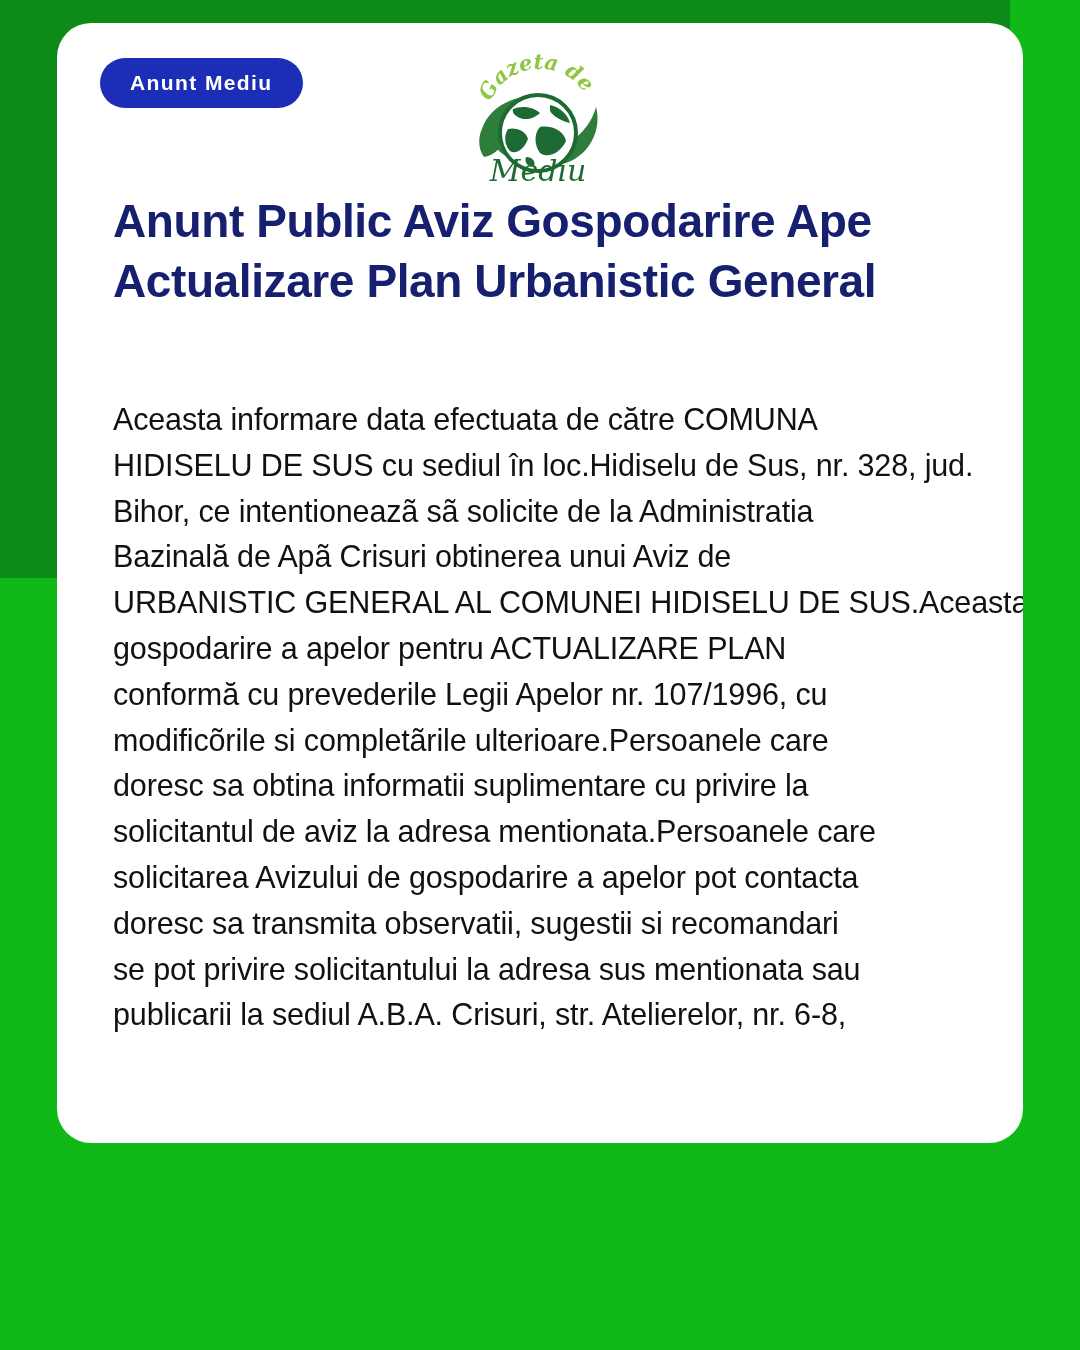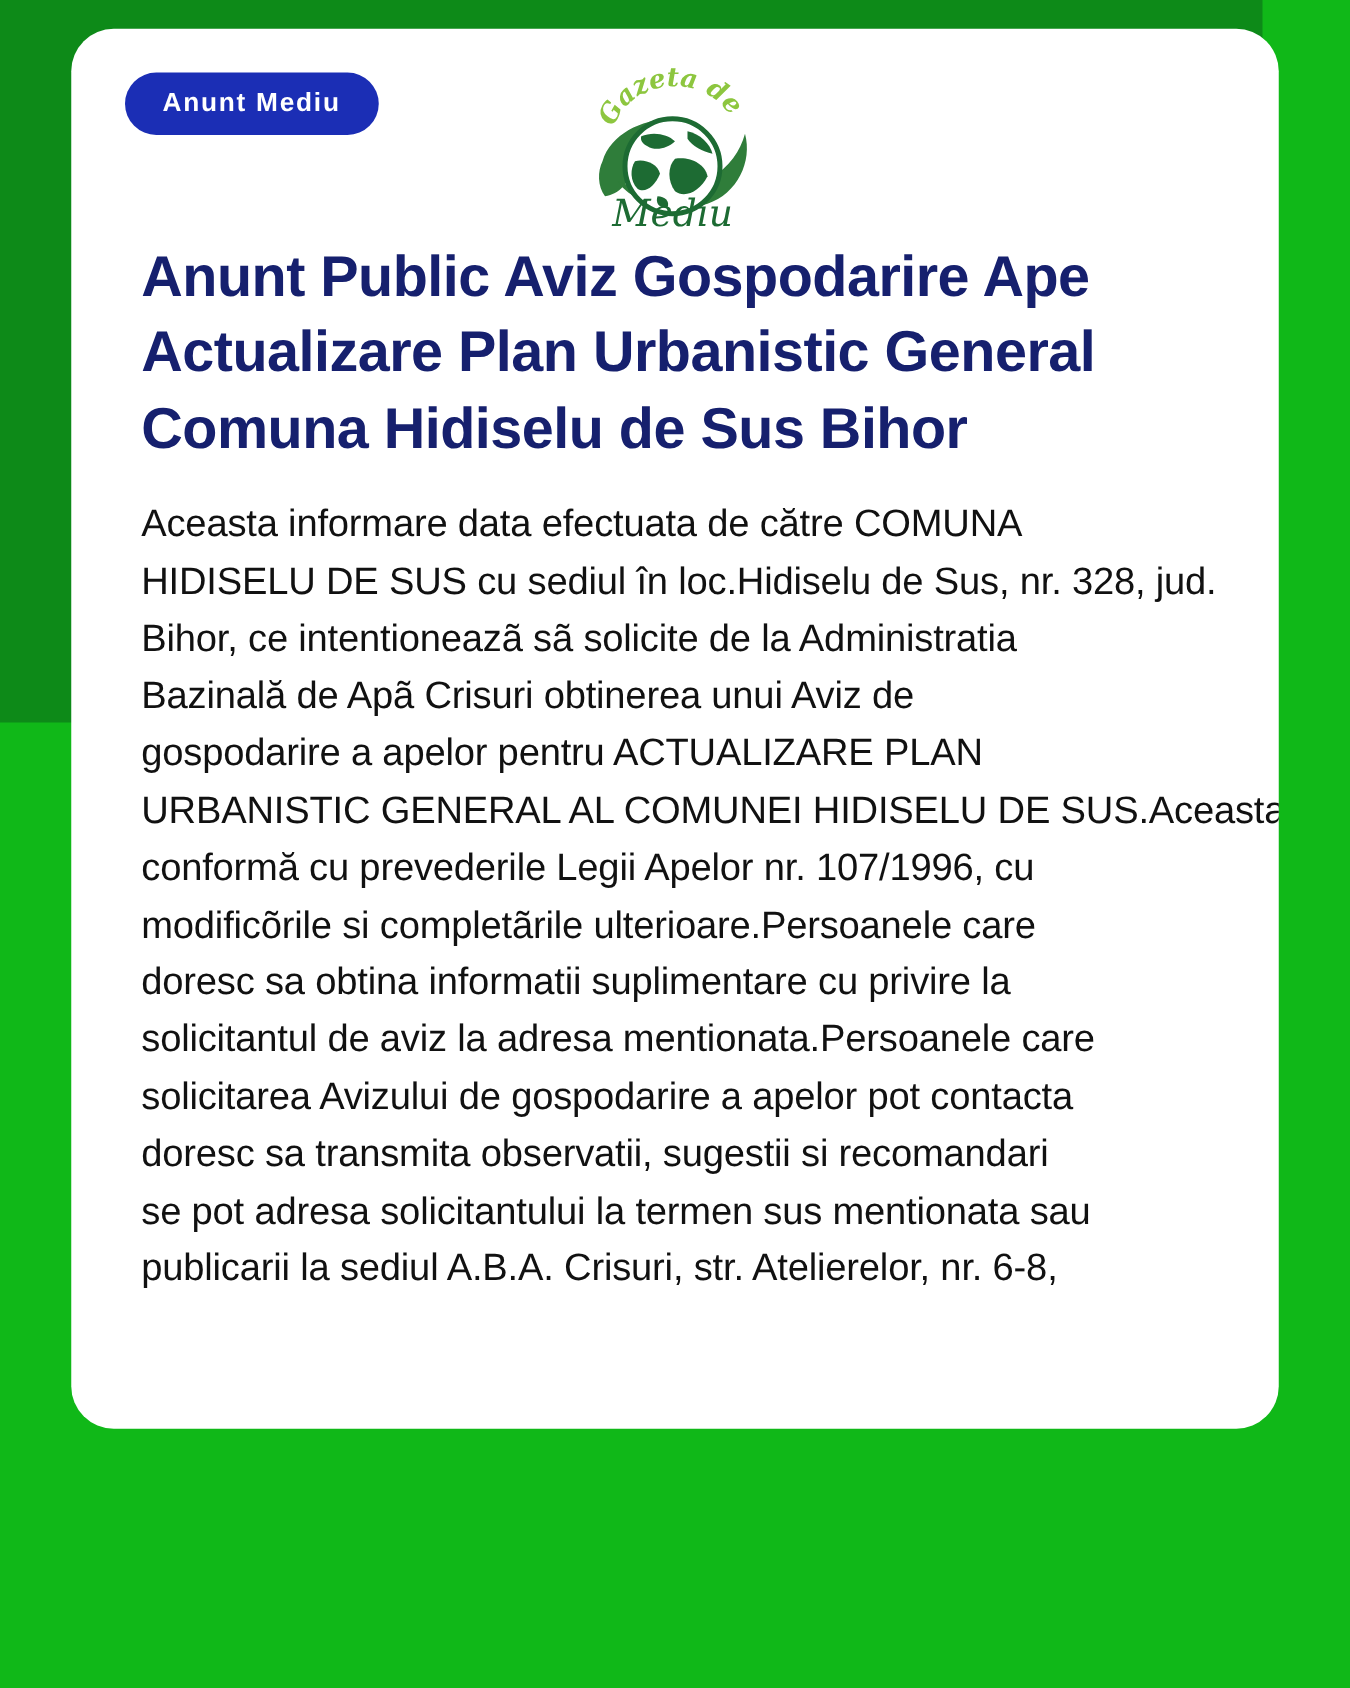"Comuna Hidiselu de Sus Bihor" span.tline { html: <span>Comuna Hidiselu de Sus Bihor</span> -> none }
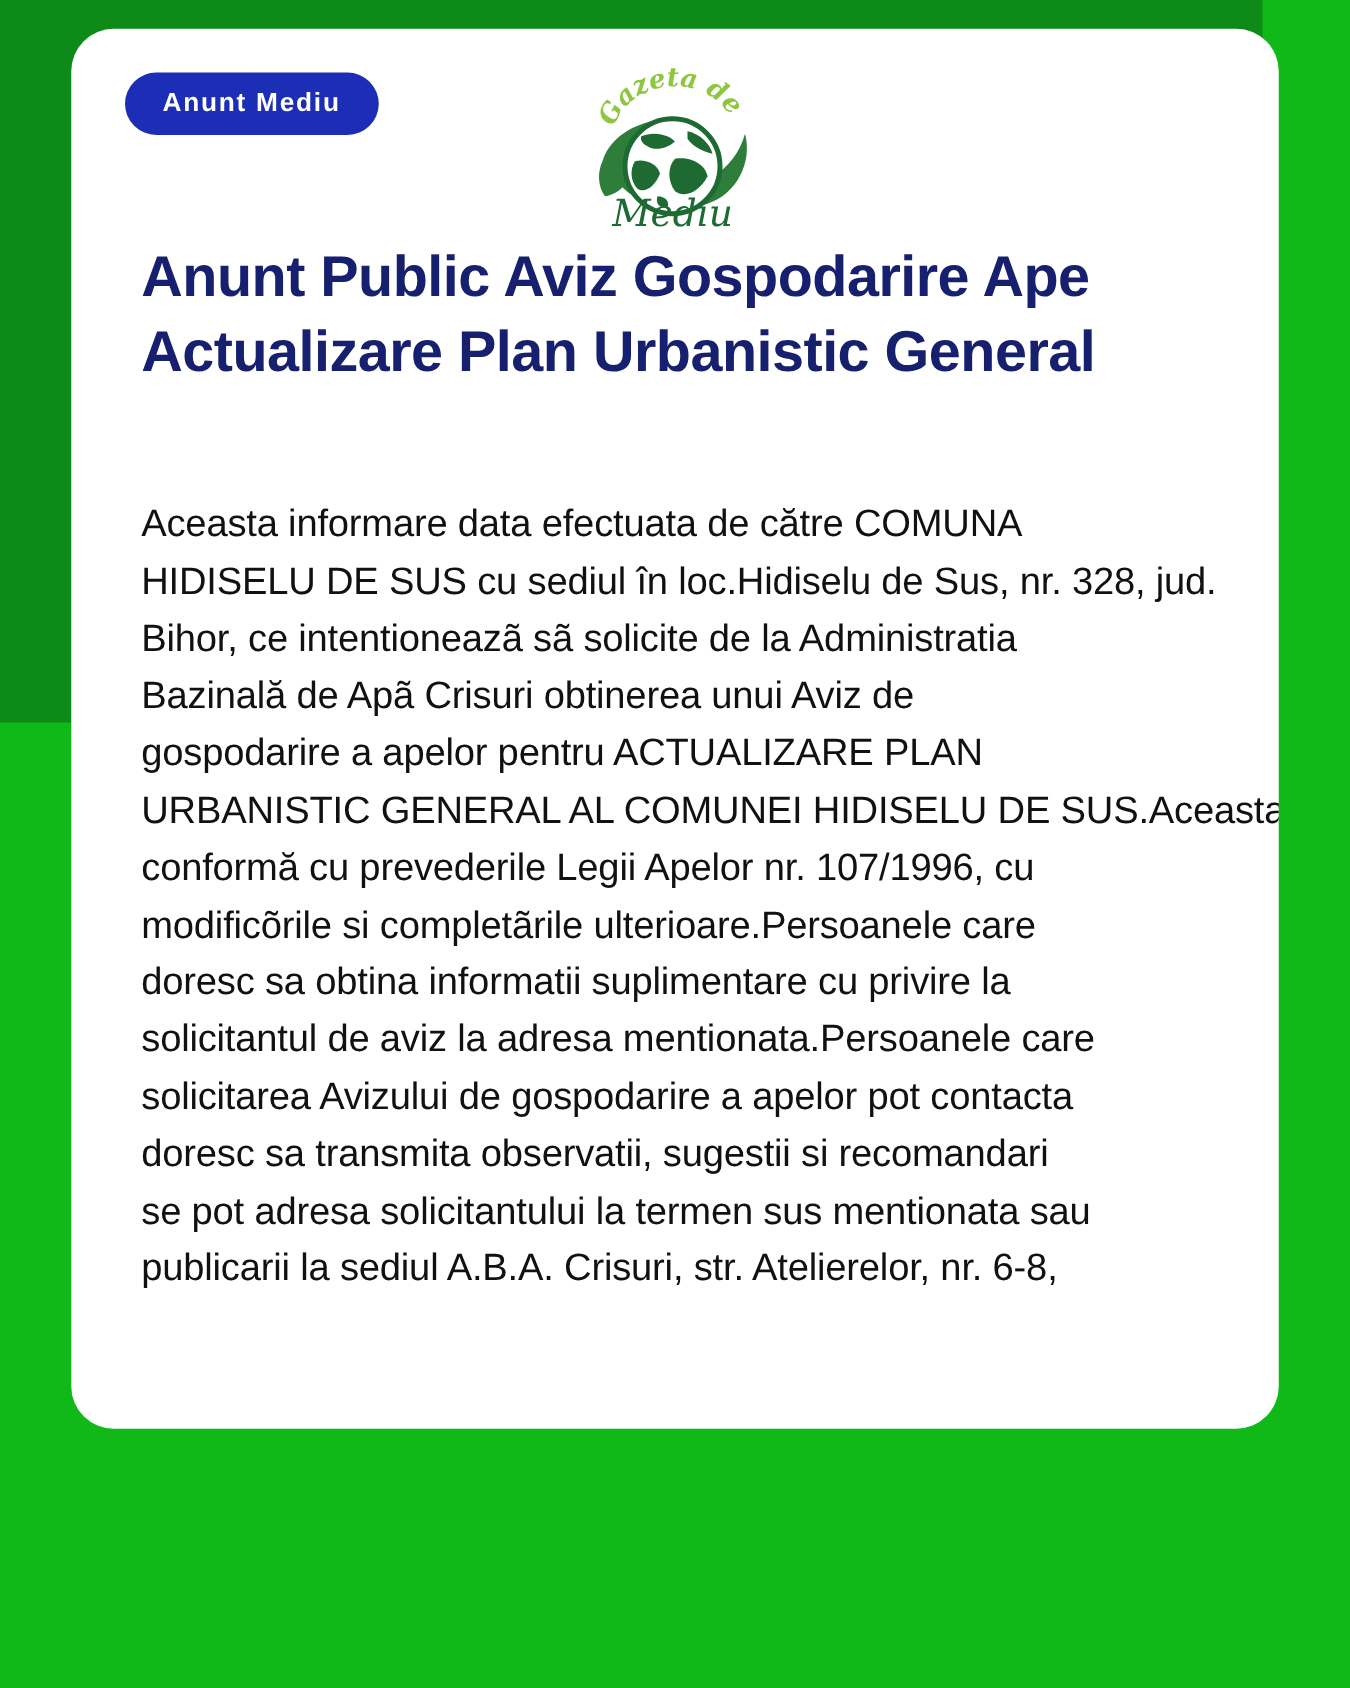"gospodarire a apelor pentru ACTUALIZARE" span.bline { order: before "URBANISTIC GENERAL AL COMUNEI HIDISELU" -> after "URBANISTIC GENERAL AL COMUNEI HIDISELU" }
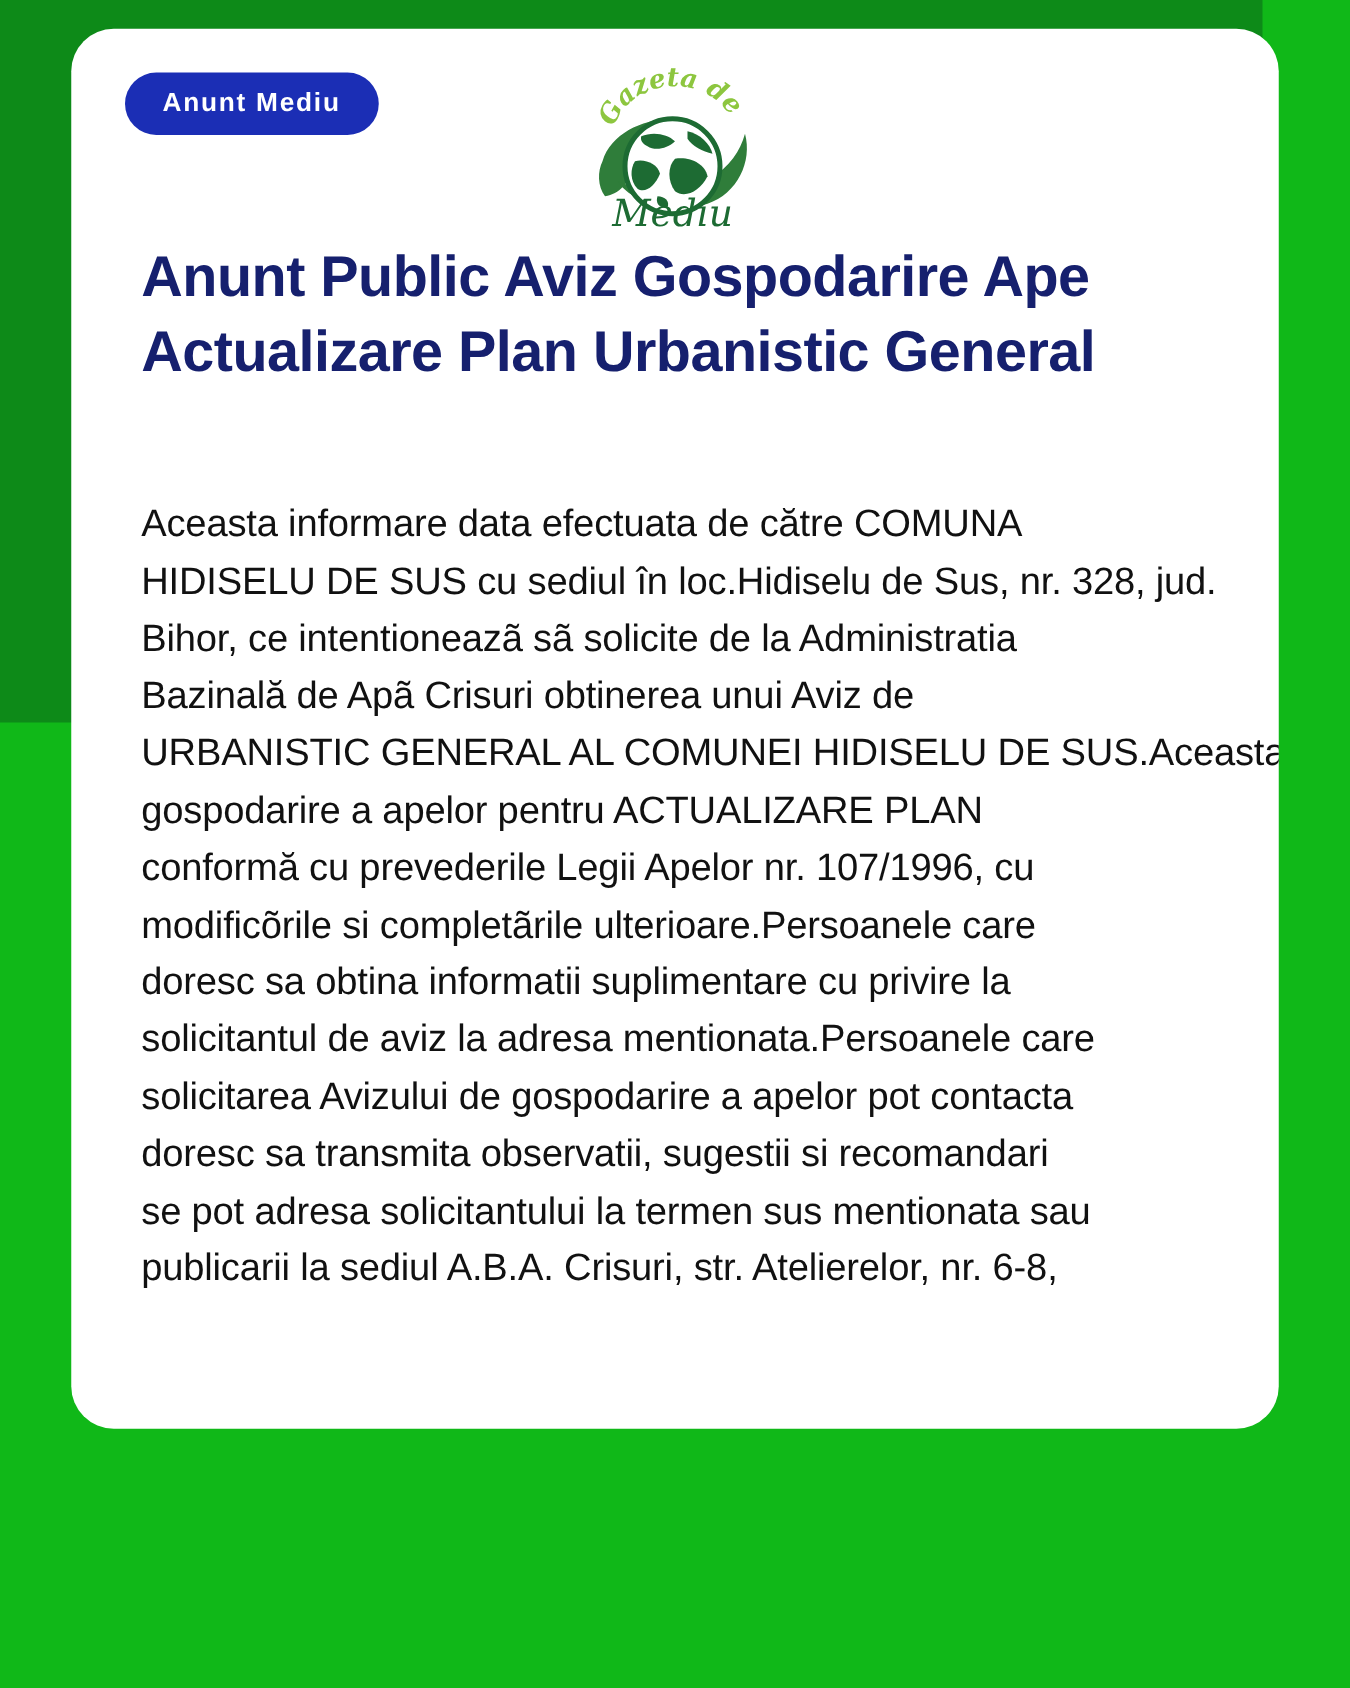"se pot adresa solicitantului la" span.bline { text: adresa solicitantului la termen -> privire solicitantului la adresa }
